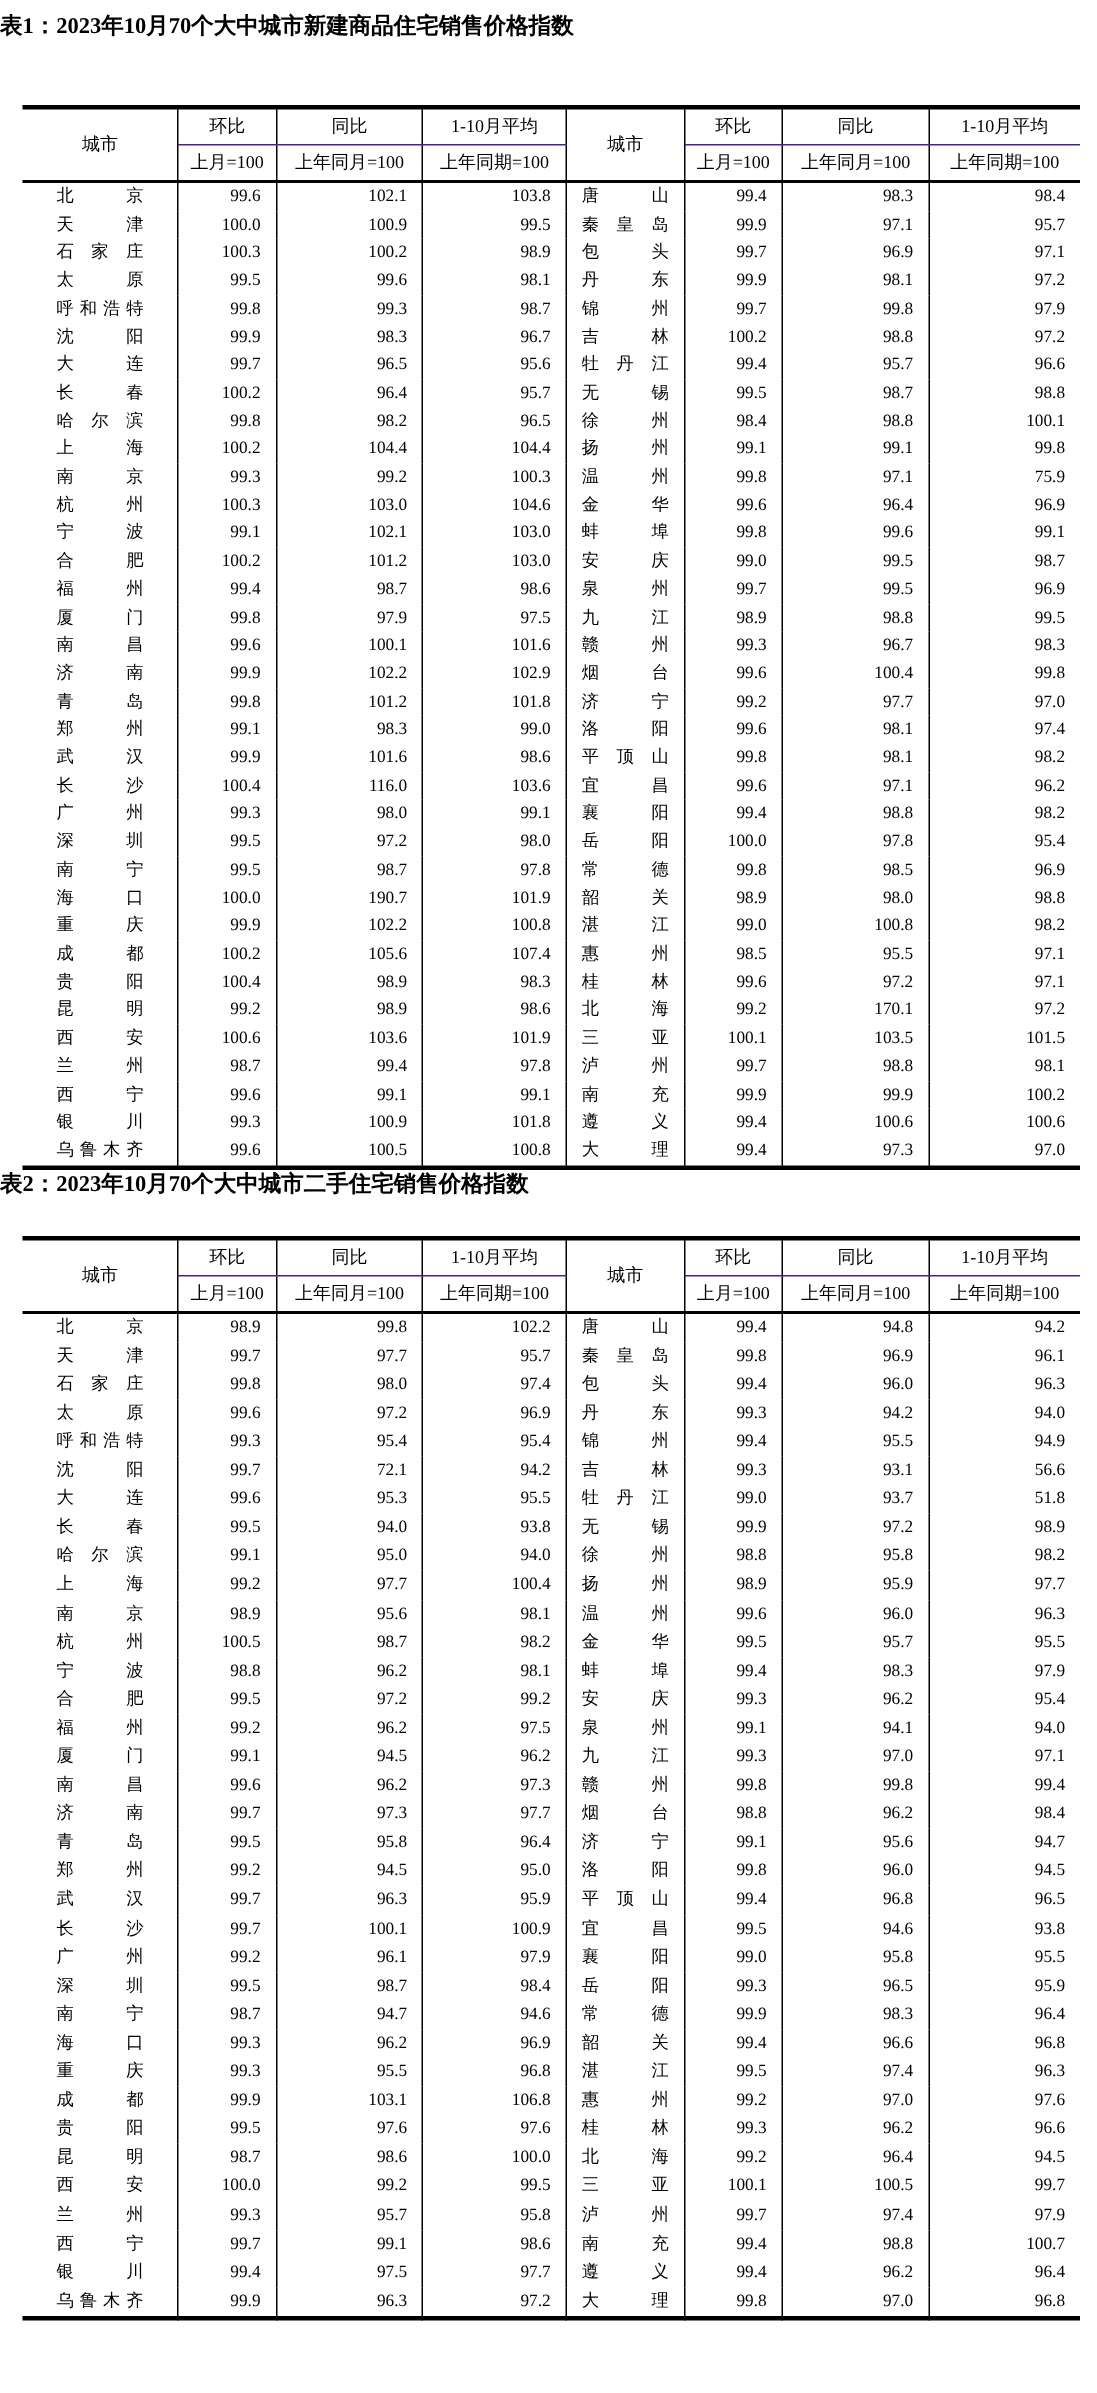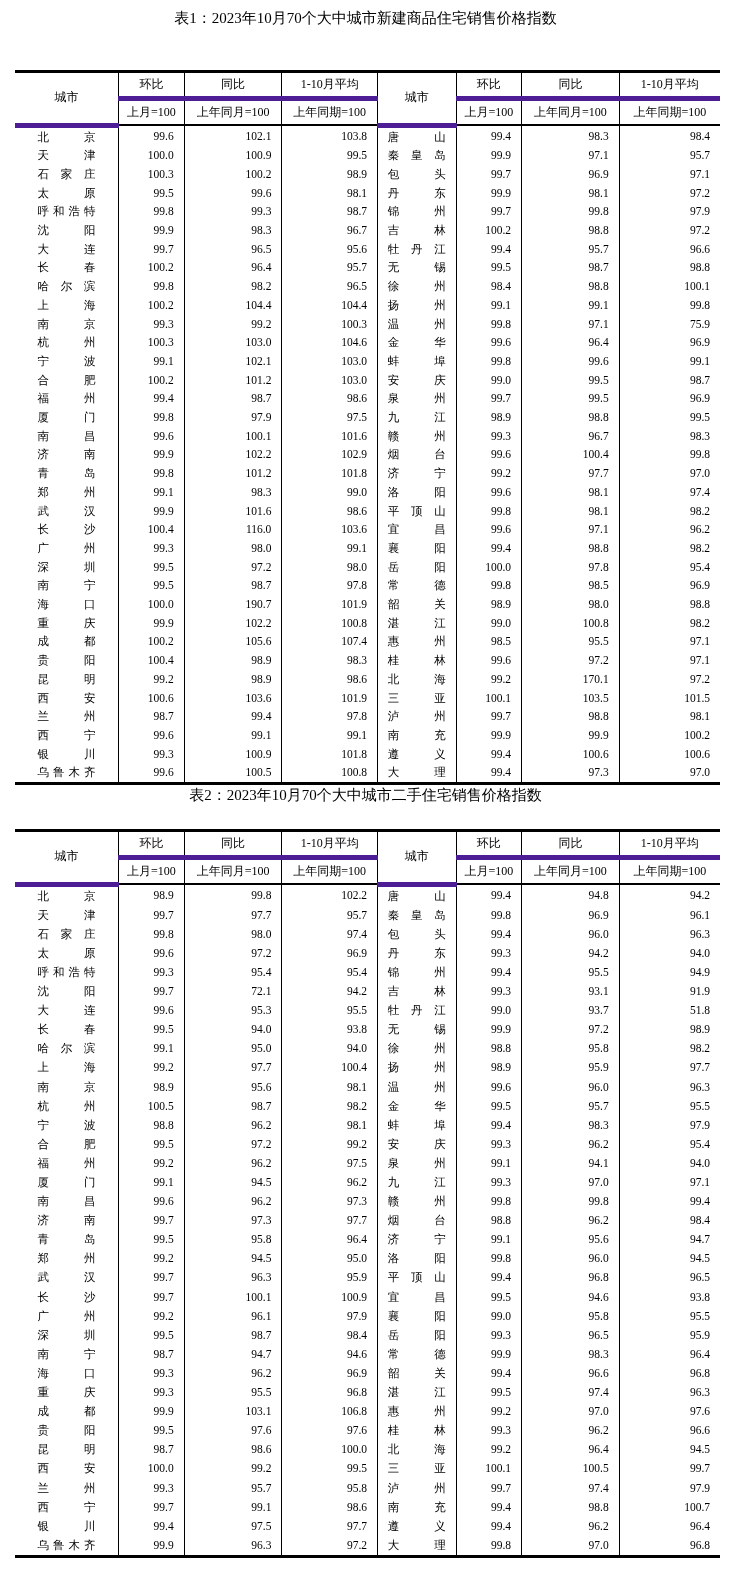"表1：2023年10月70个大中城市新建商品住宅销售价格指数" .doc-title { font-weight: normal -> bold; text-align: center -> none }
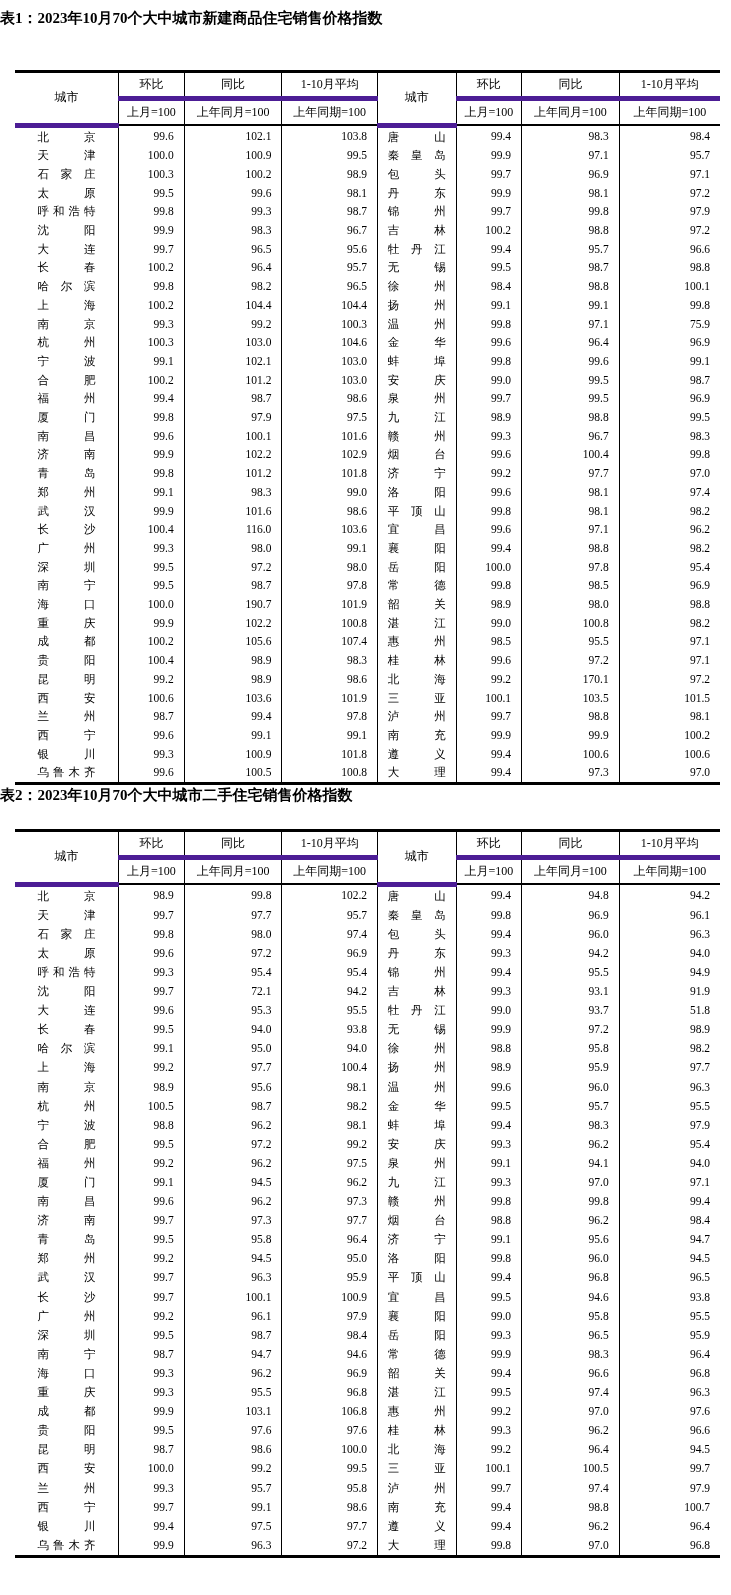"环比" .idx thead tr:first-child th { border-bottom: 5px solid #4c1d95 -> 1px solid #4c1d95 }
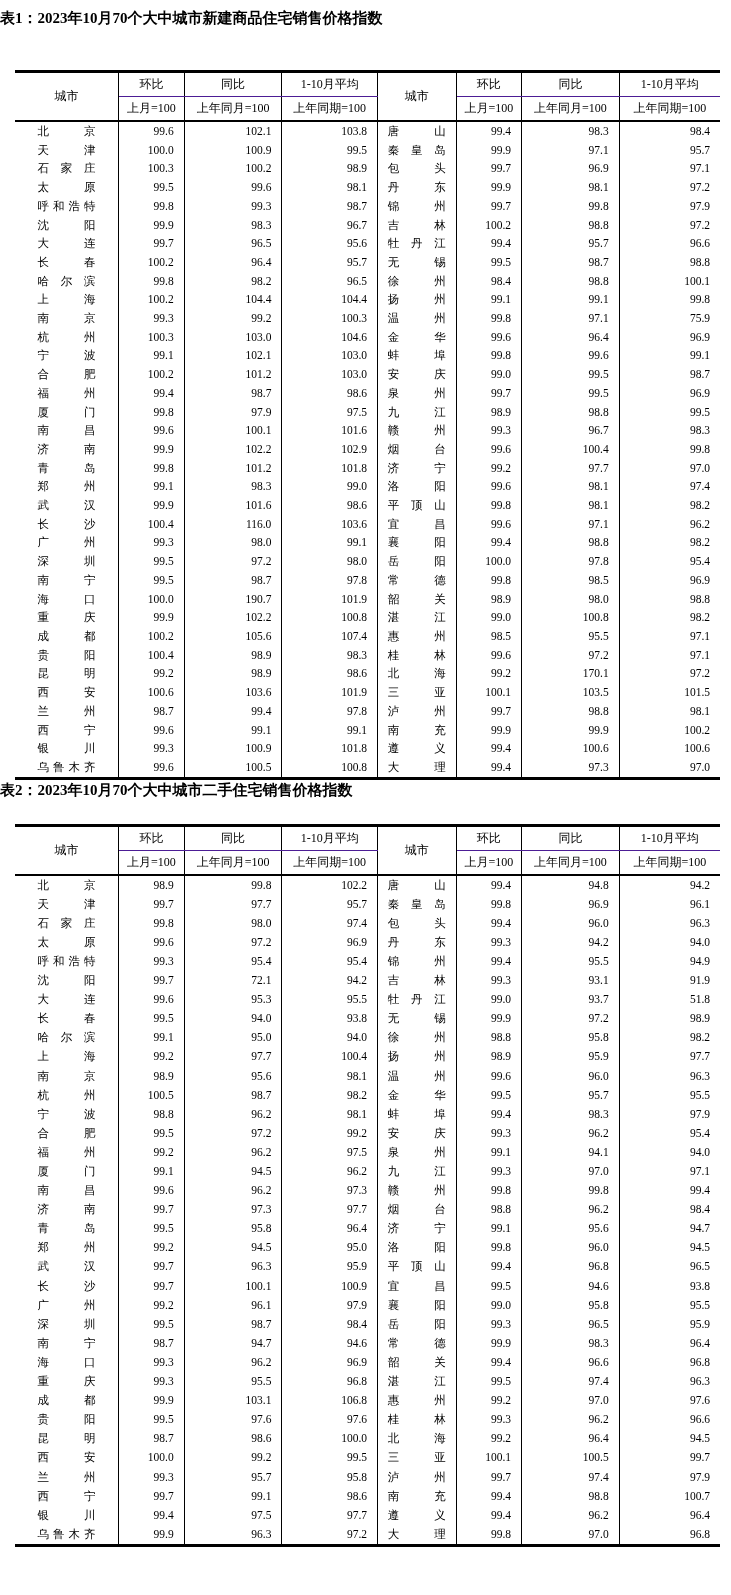"91.9" td.num { text: 91.9 -> 56.6 }
